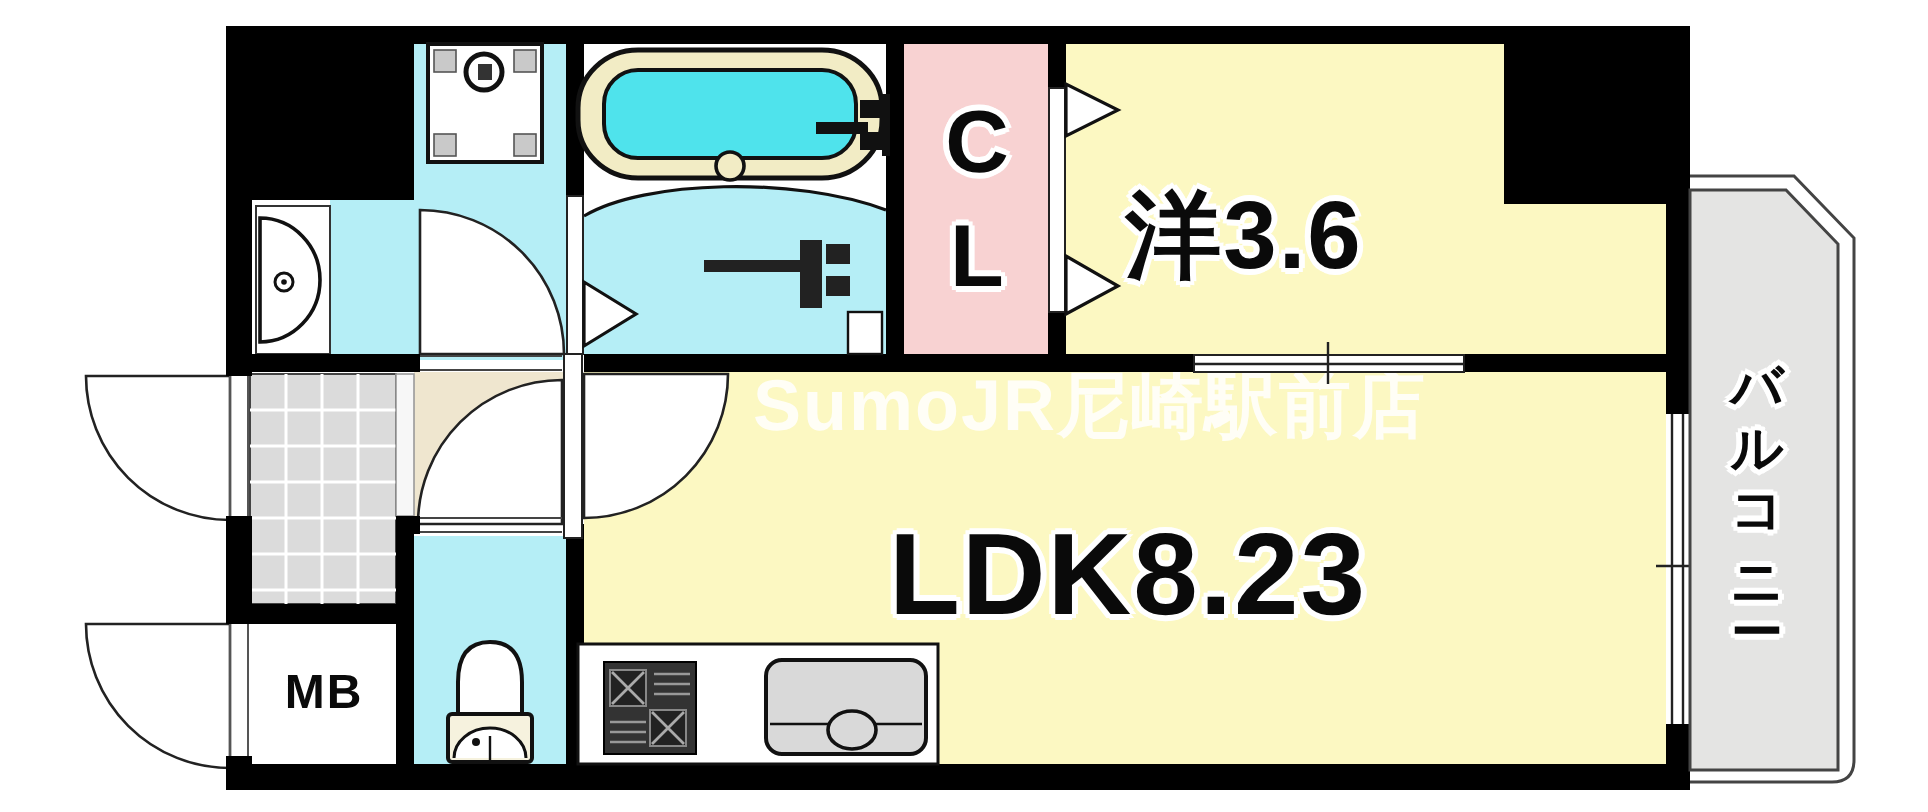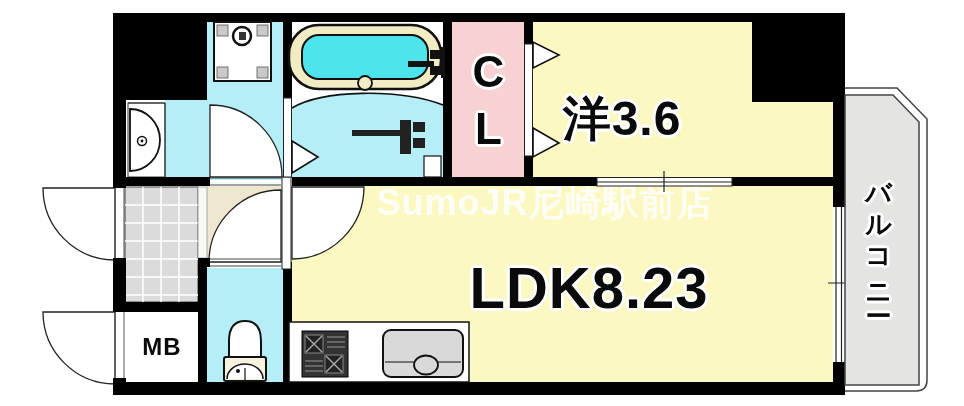"LDK8.23" .lbl-ldk { margin-left: 25px -> none }
